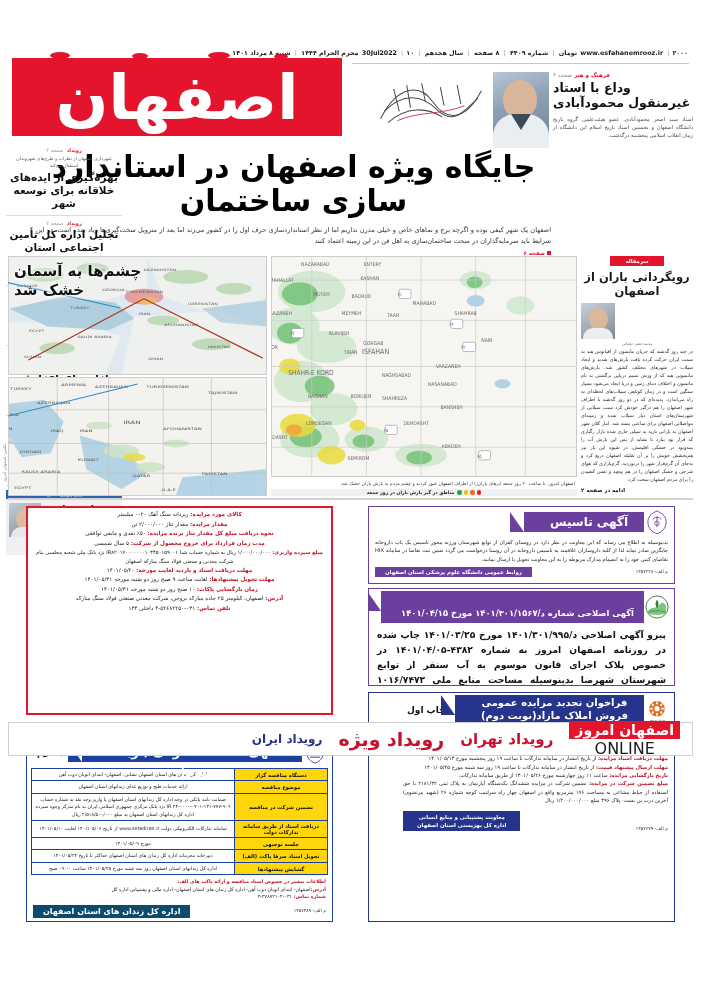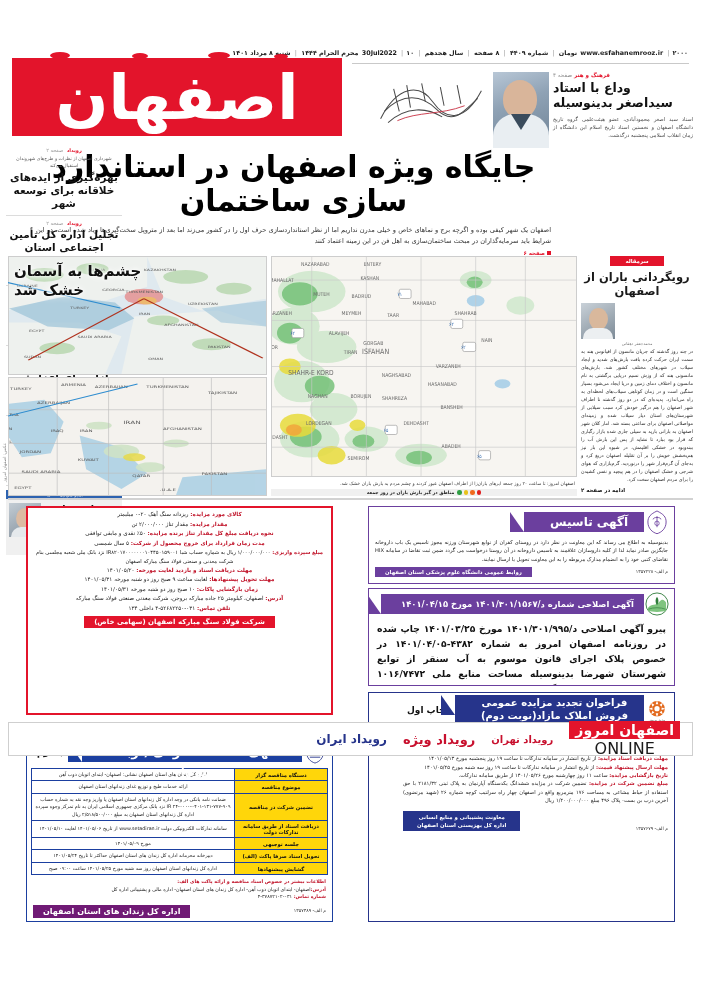"سیداصغر بدینوسیله" span { text: سیداصغر بدینوسیله -> غیرمنقول محمودآبادی }
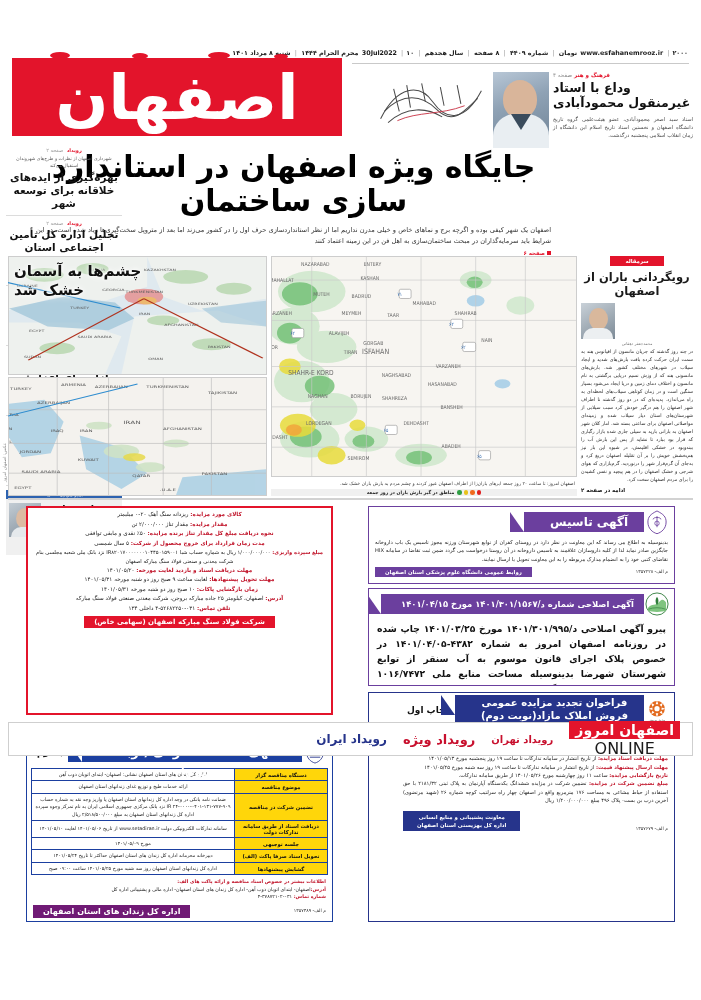"آگهی اصلاحی شماره د/۱۴۰۱/۳۰۱/۱۵۶۷ مورخ" div.ribbon { padding: 0 10px 0 20px -> 12px 10px 0 20px }
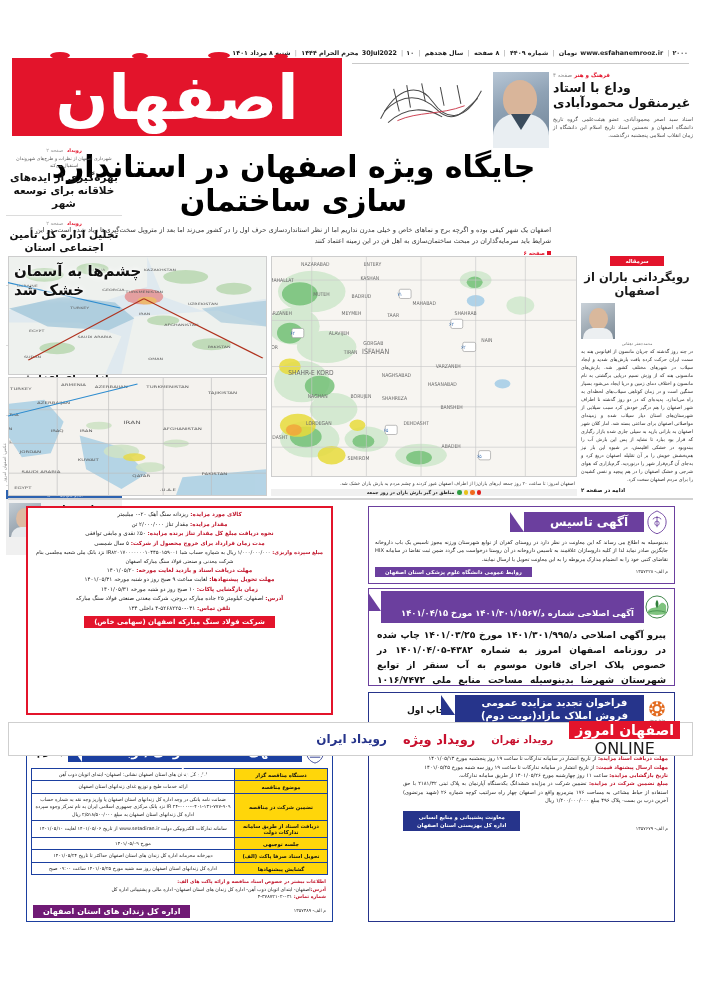"شرکت فولاد سنگ مبارکه اصفهان" div.ad-foot-wrap { html: <div> <div>شرکت فولاد سنگ مبارکه اصفهان (سهامی خاص)</div> </div> -> none }
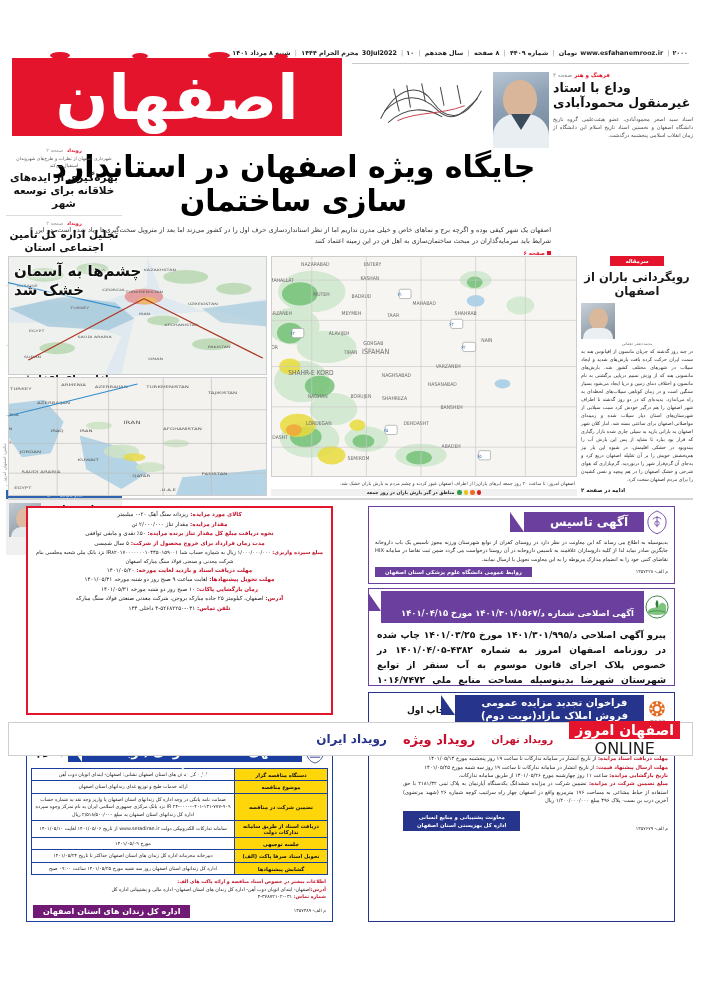"رویداد ویژه" span.flogo { font-size: 13px -> 19px }
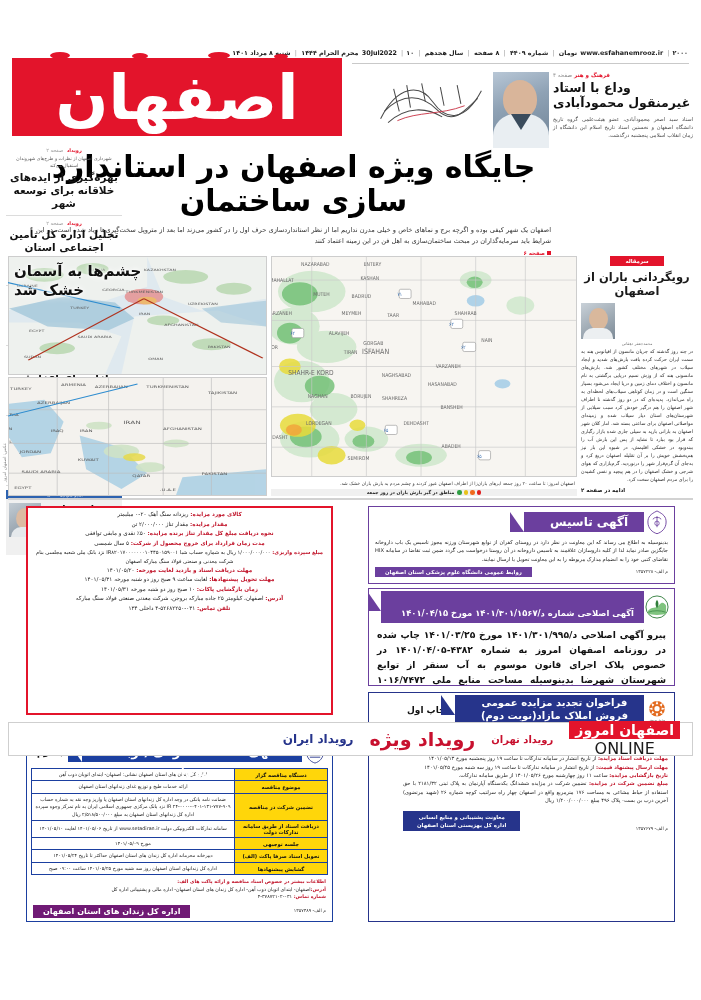"رویداد تهران" span.flogo { font-size: 10px -> 15px }
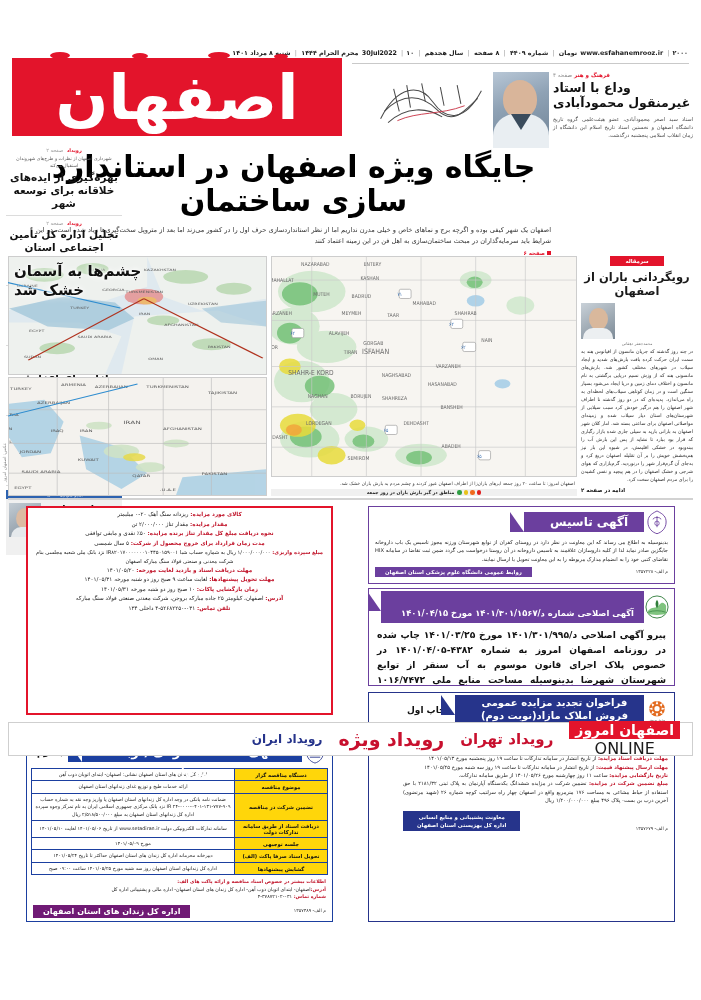"اداره کل زندان های استان اصفهان" .foot-blue { background: #701a75 -> #0c4a6e }
